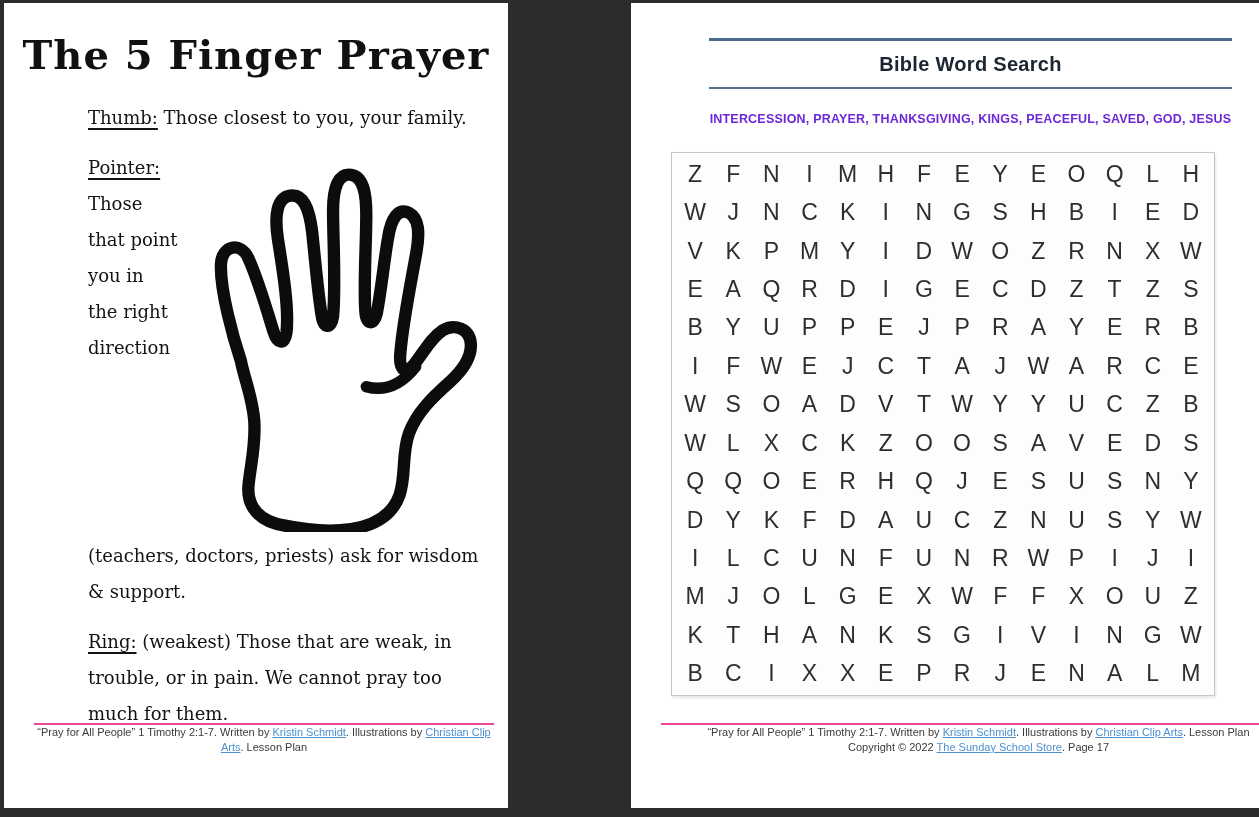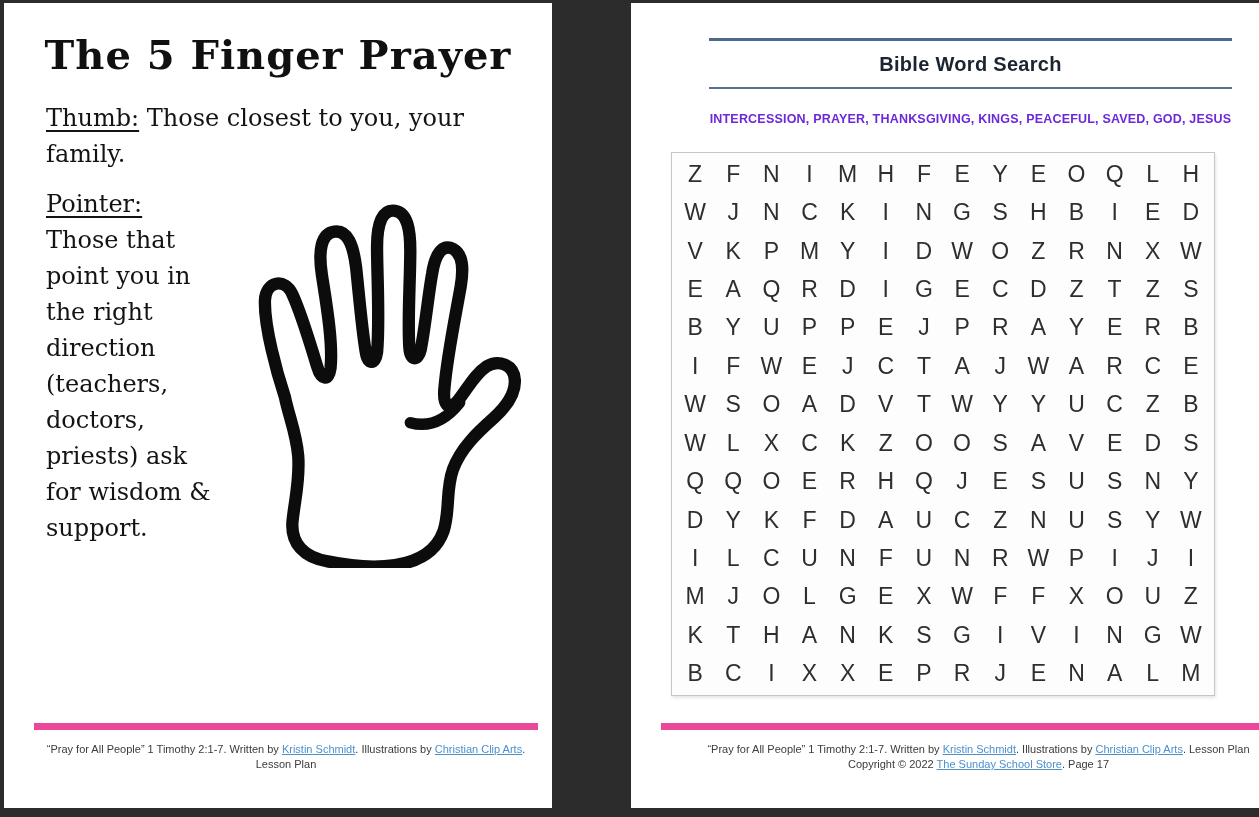"The 5 Finger Prayer" .page--left { width: 548px -> 504px }
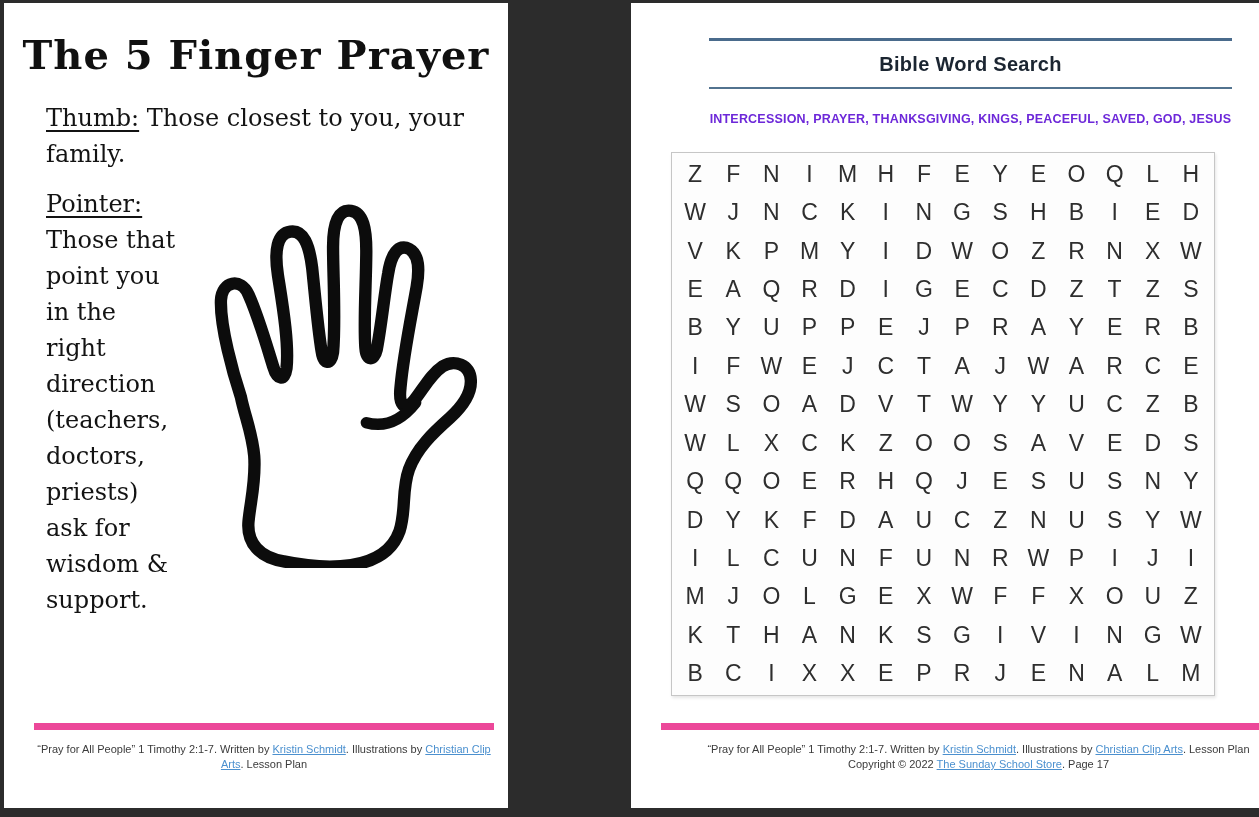"Thumb: Those closest to you," .fp-body { font-size: 24px -> 18px; margin: 22px 24px 0 42px -> 22px 24px 0 84px }
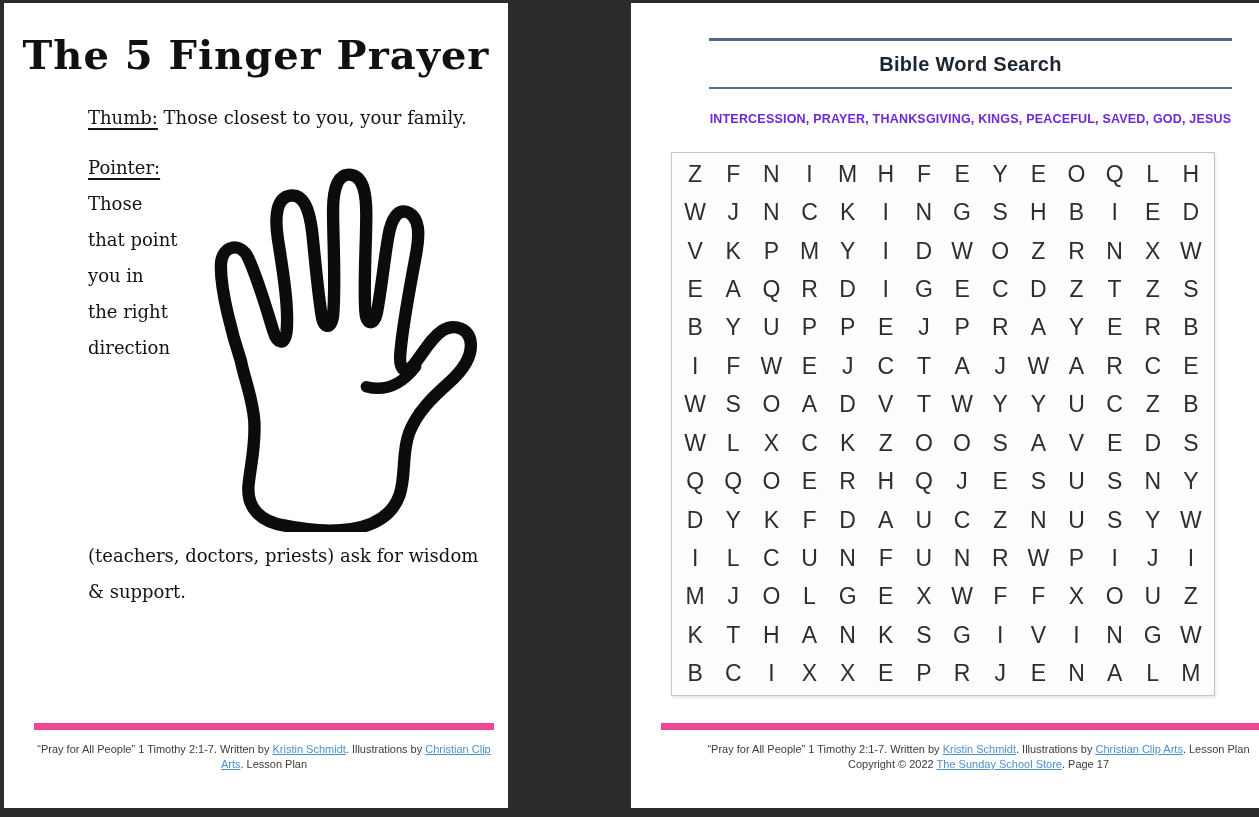"Ring: (weakest) Those that are" p { html: none -> <p><span>Ring:</span> <span>(weakest) Those that are weak, in trouble, or in pain. We cannot pray too much for them.</span></p> }
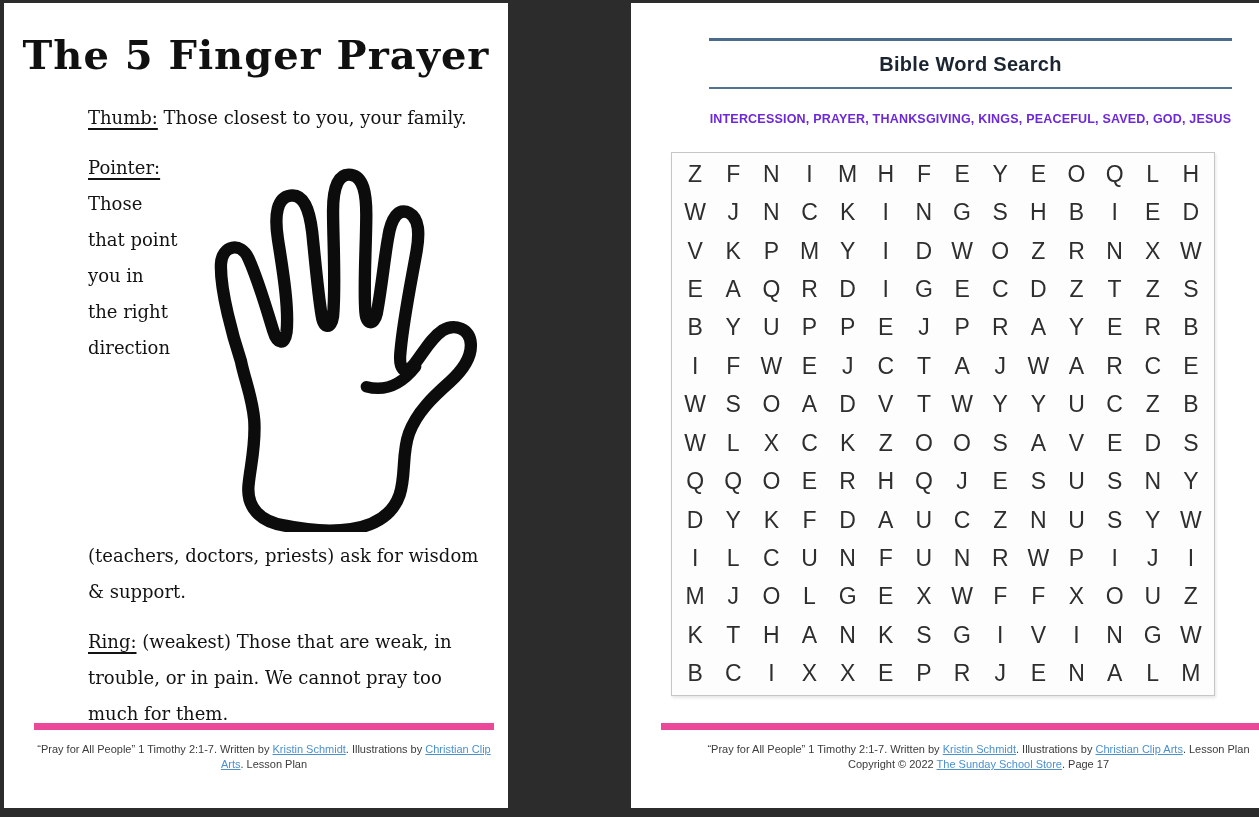"“Pray for All People” 1" .page-footer { border-top: 7px solid #ec4899 -> 2px solid #ec4899; padding-top: 12px -> 0 }
